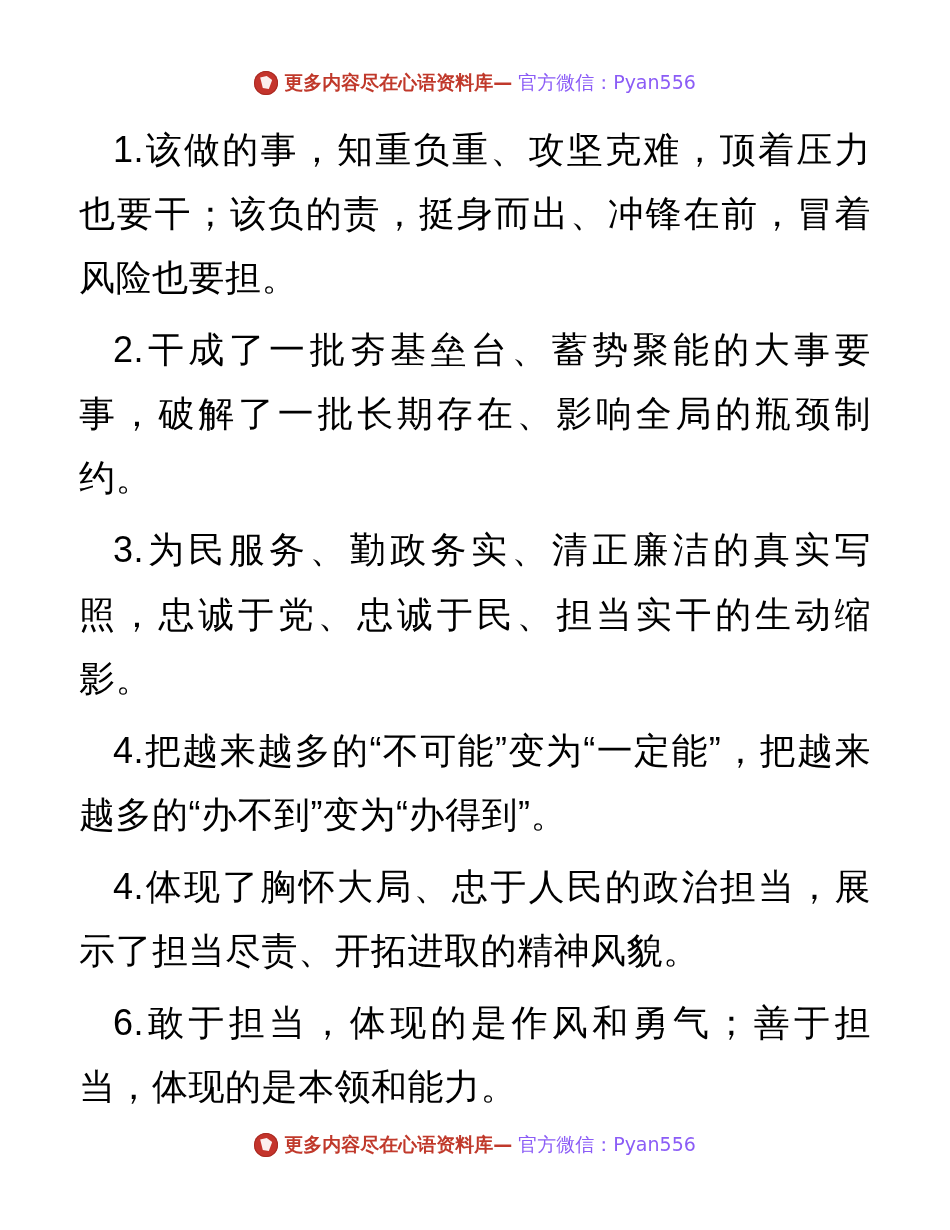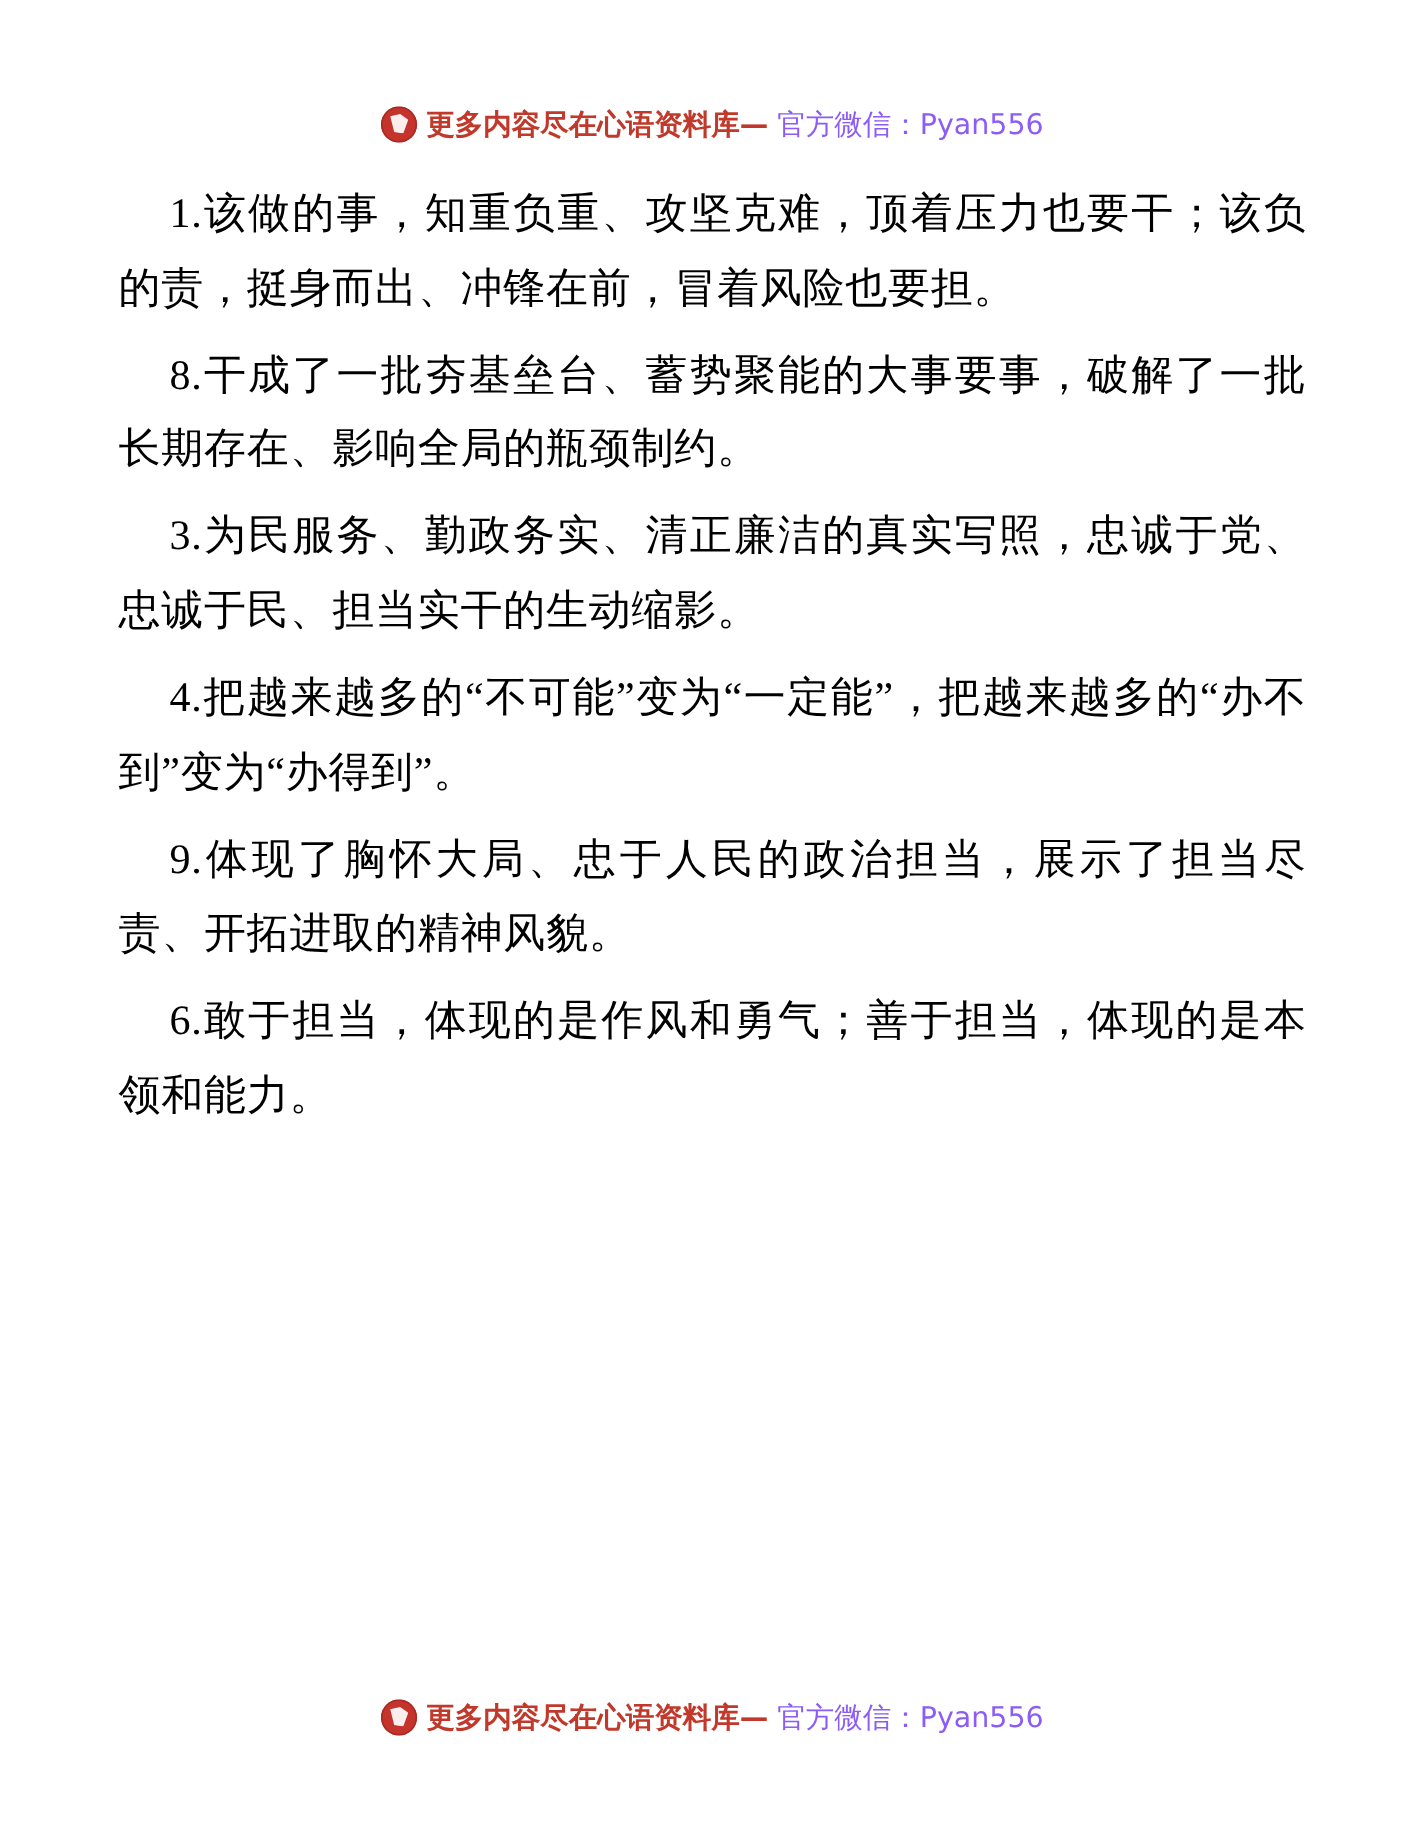"1.该做的事，知重负重、攻坚克难，顶着压力也要干；该负的责，挺身而出、冲锋在前，" .para { font-family: Liberation Serif, serif -> Liberation Sans, sans-serif; font-size: 28px -> 36px }
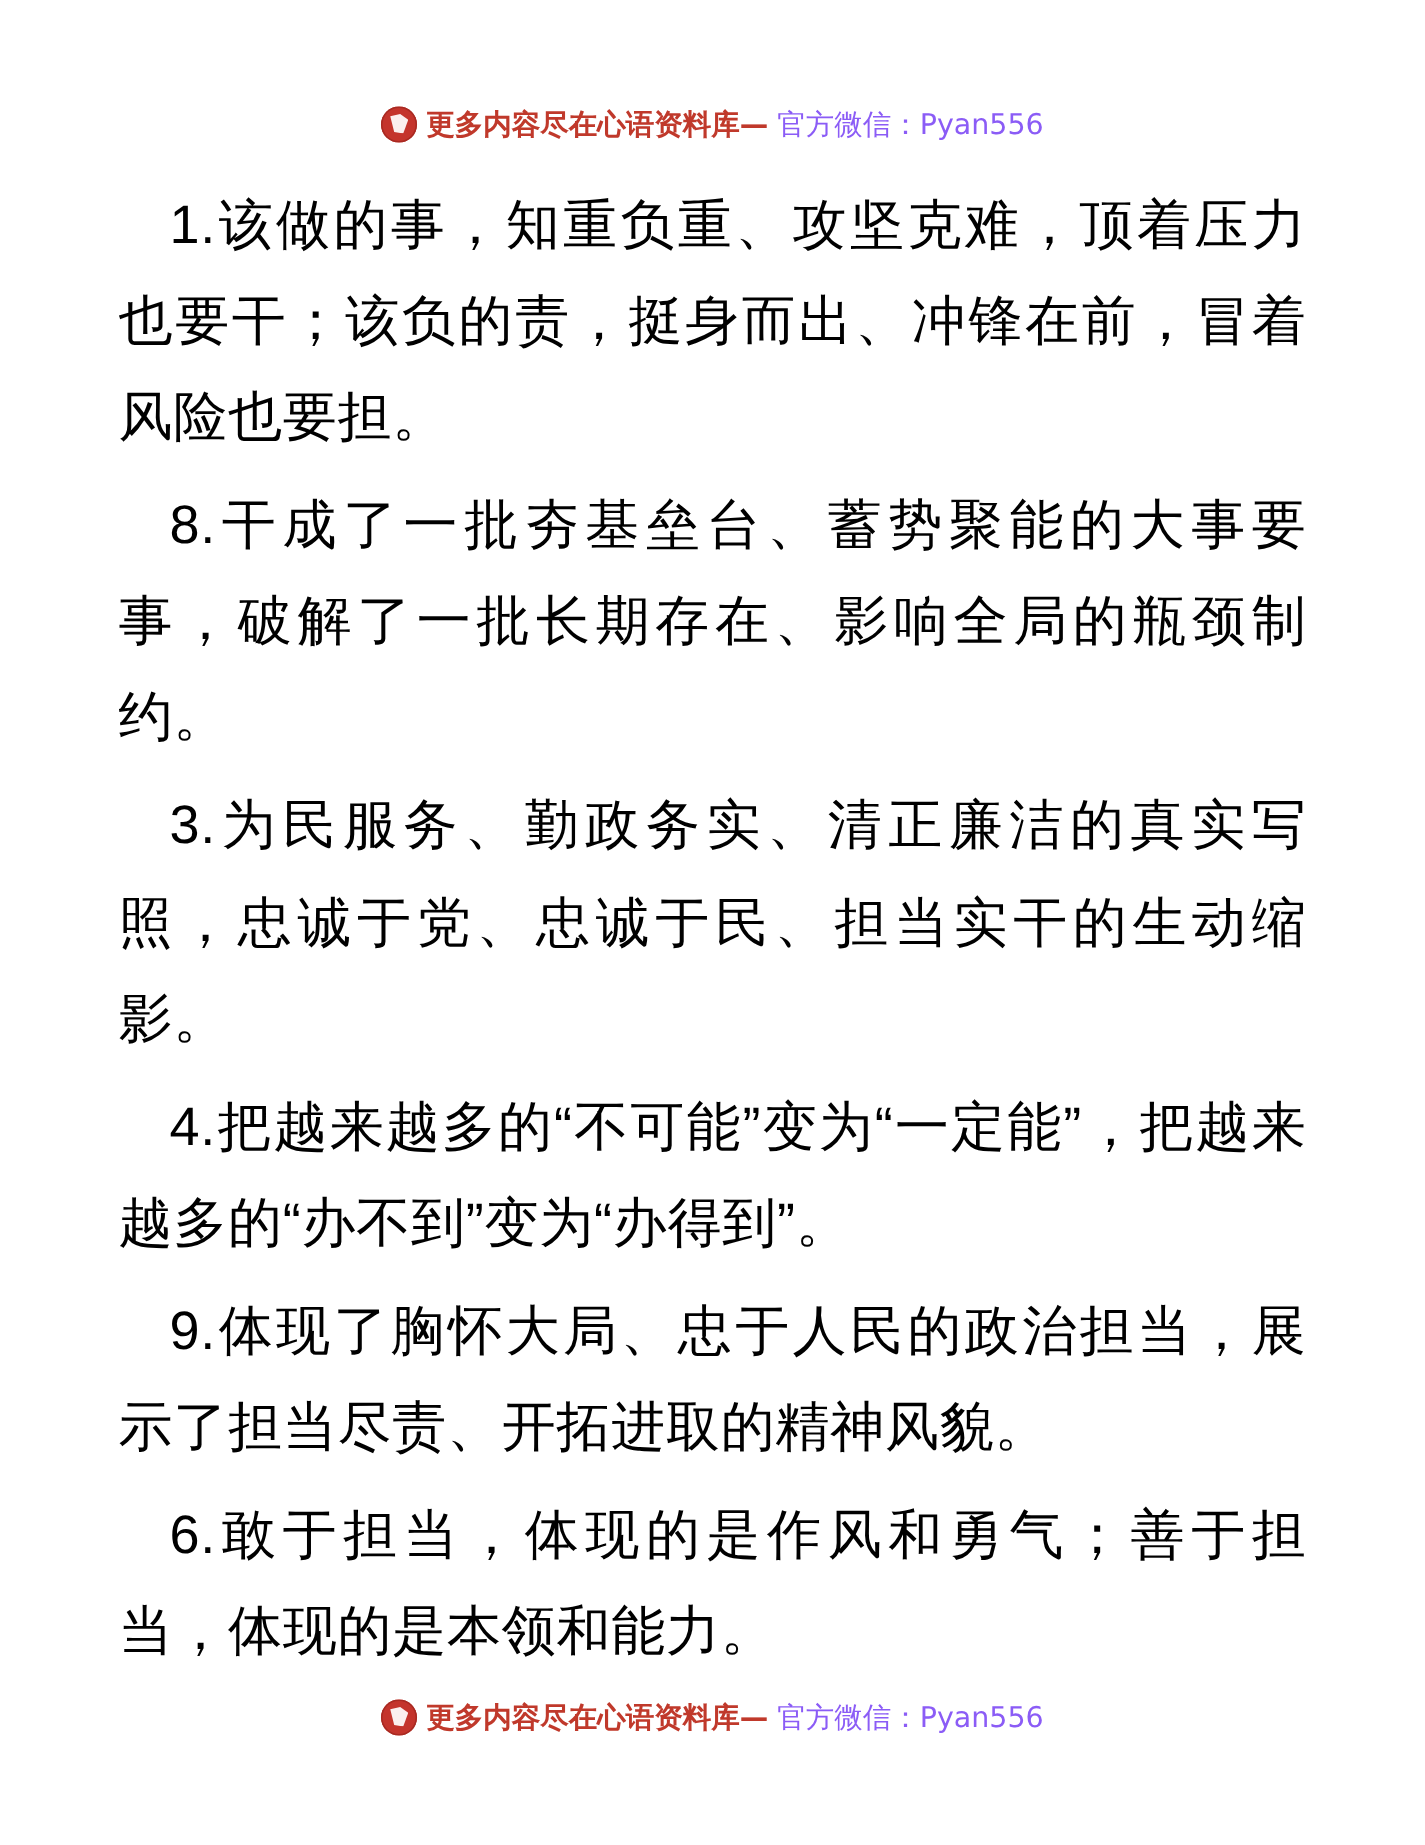"8.干成了一批夯基垒台、蓄势聚能的大事要事，破解了一批长期存在、影响全局的瓶颈制" p.para { text: 8 -> 2 }
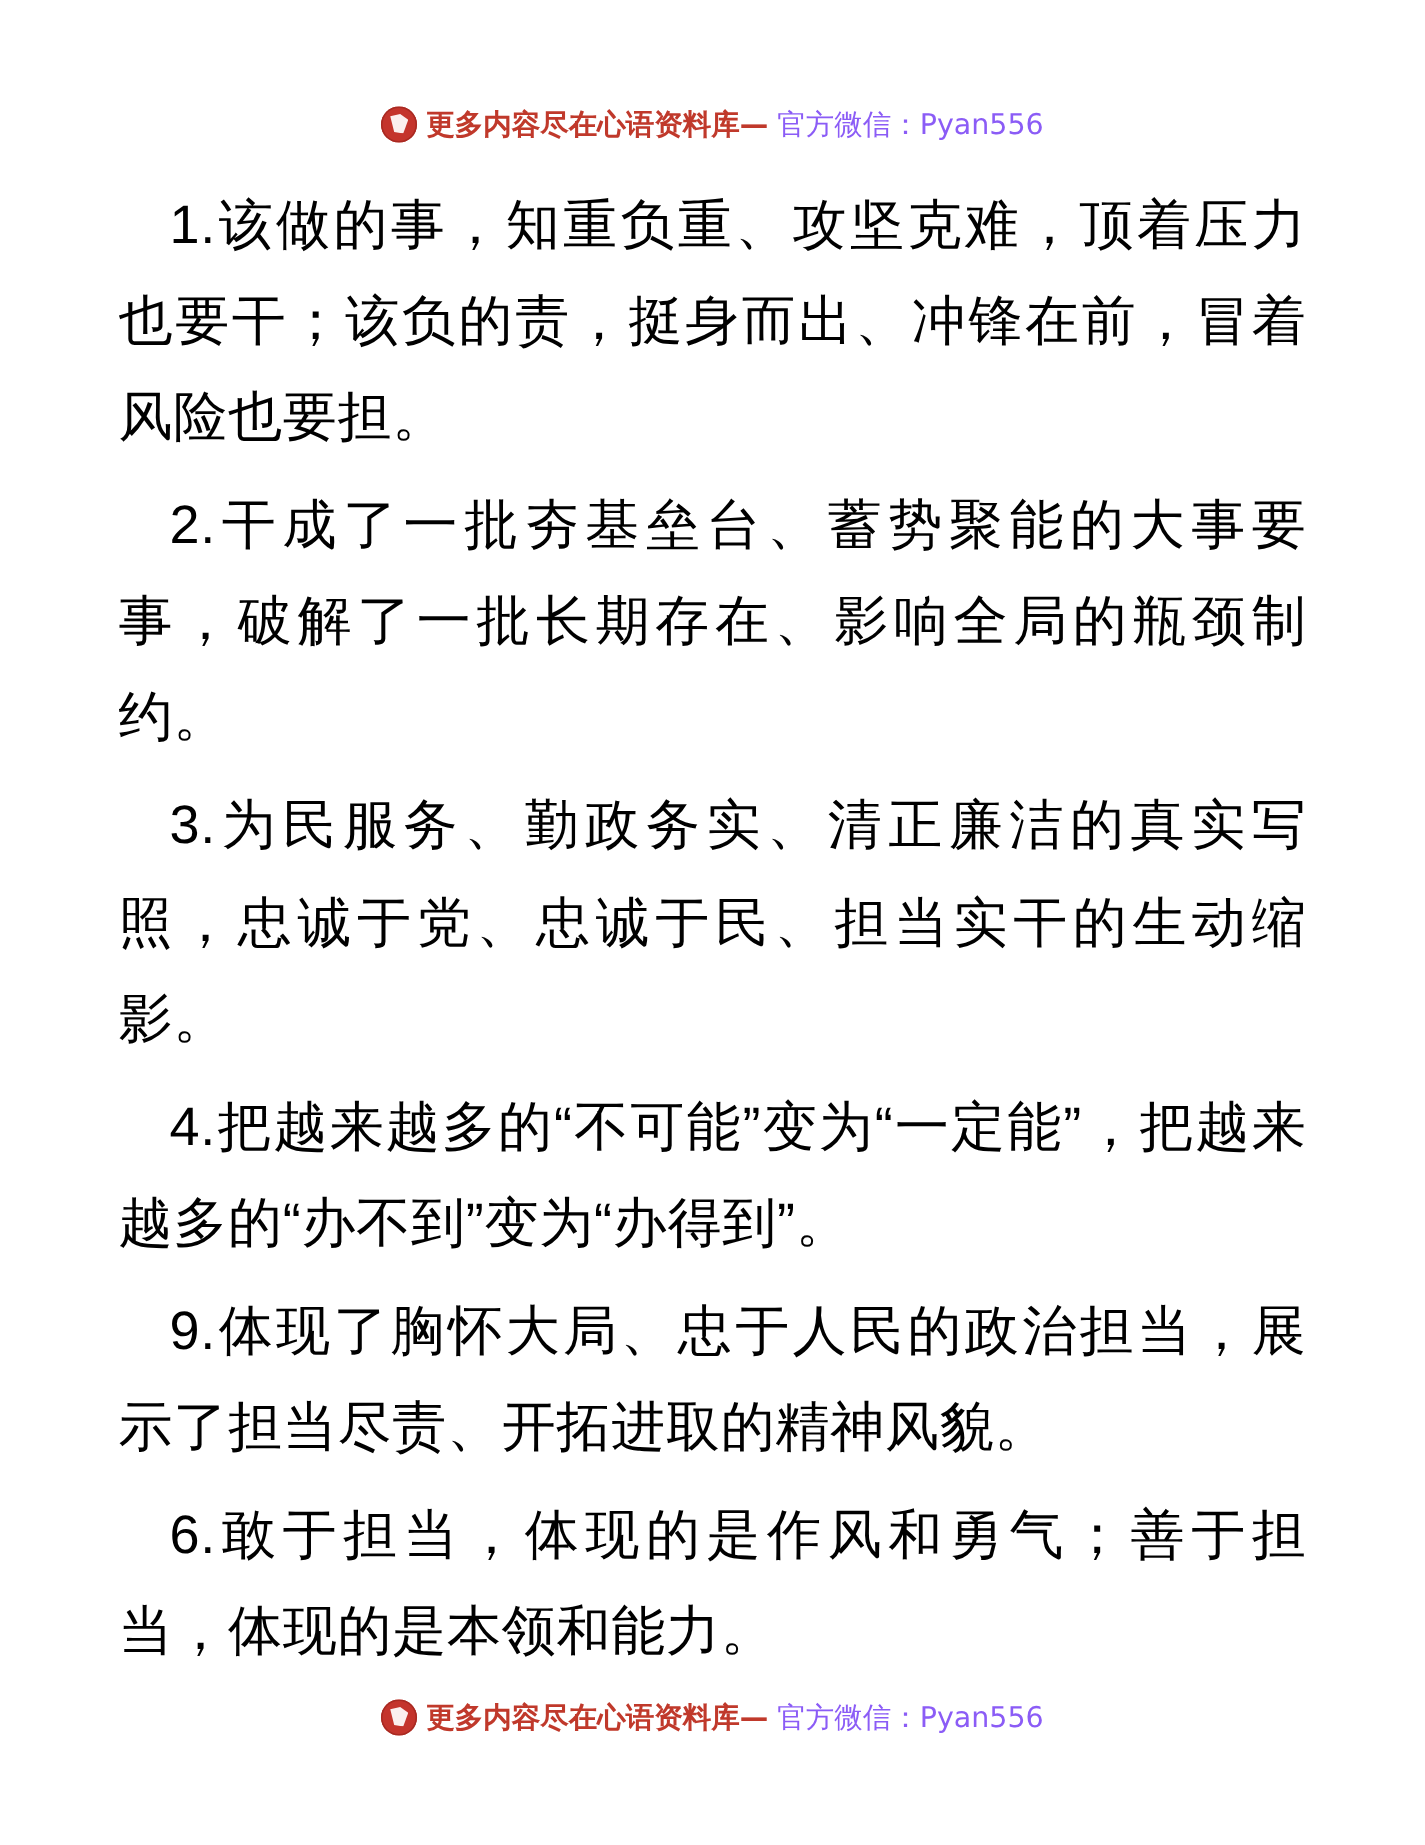"9.体现了胸怀大局、忠于人民的政治担当，展示了担当尽责、开拓进取的精神风貌。" p.para { text: 9 -> 4 }
